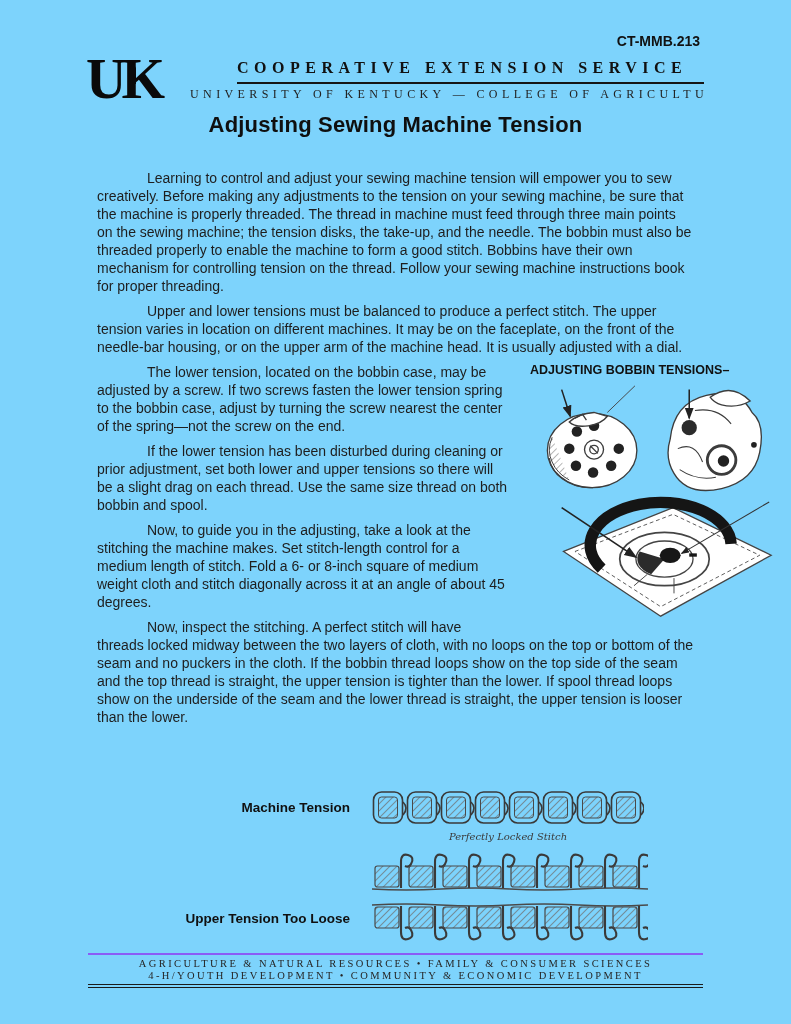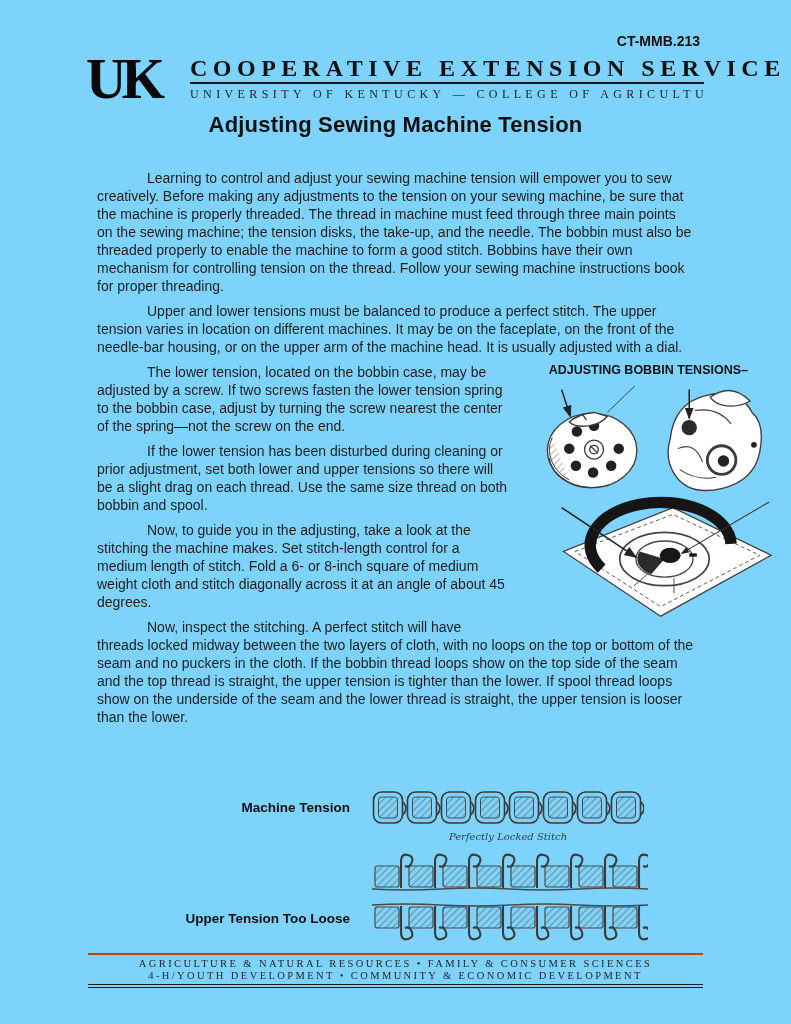"COOPERATIVE EXTENSION SERVICE" .org1 { font-size: 24px -> 16px; margin-left: none -> 47px }
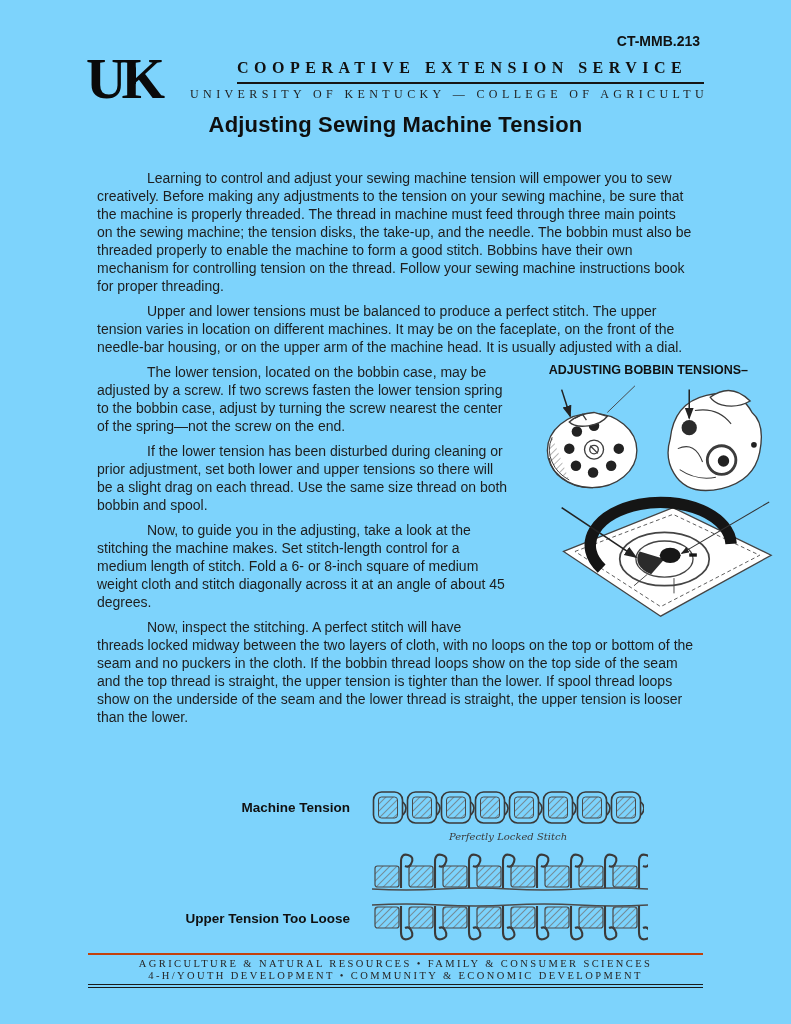"ADJUSTING BOBBIN TENSIONS–" .sb-inner { text-align: right -> none }
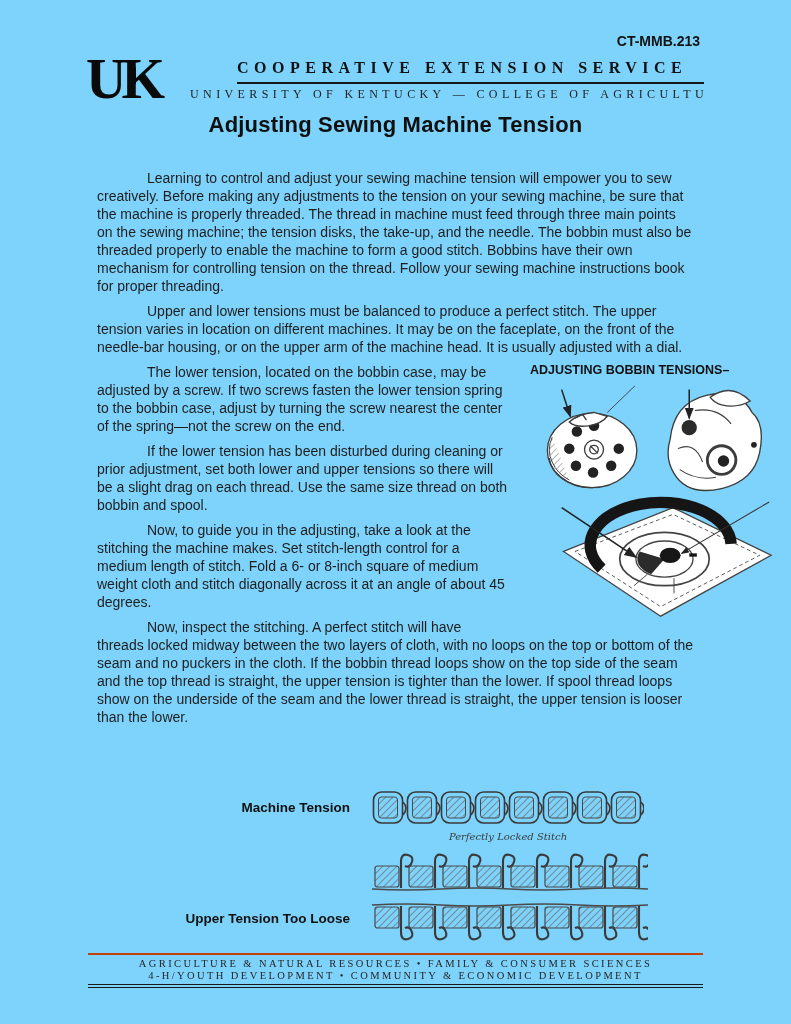"AGRICULTURE & NATURAL RESOURCES •" .footer { border-top: 2px solid #c2410c -> 2px solid #8b5cf6 }
